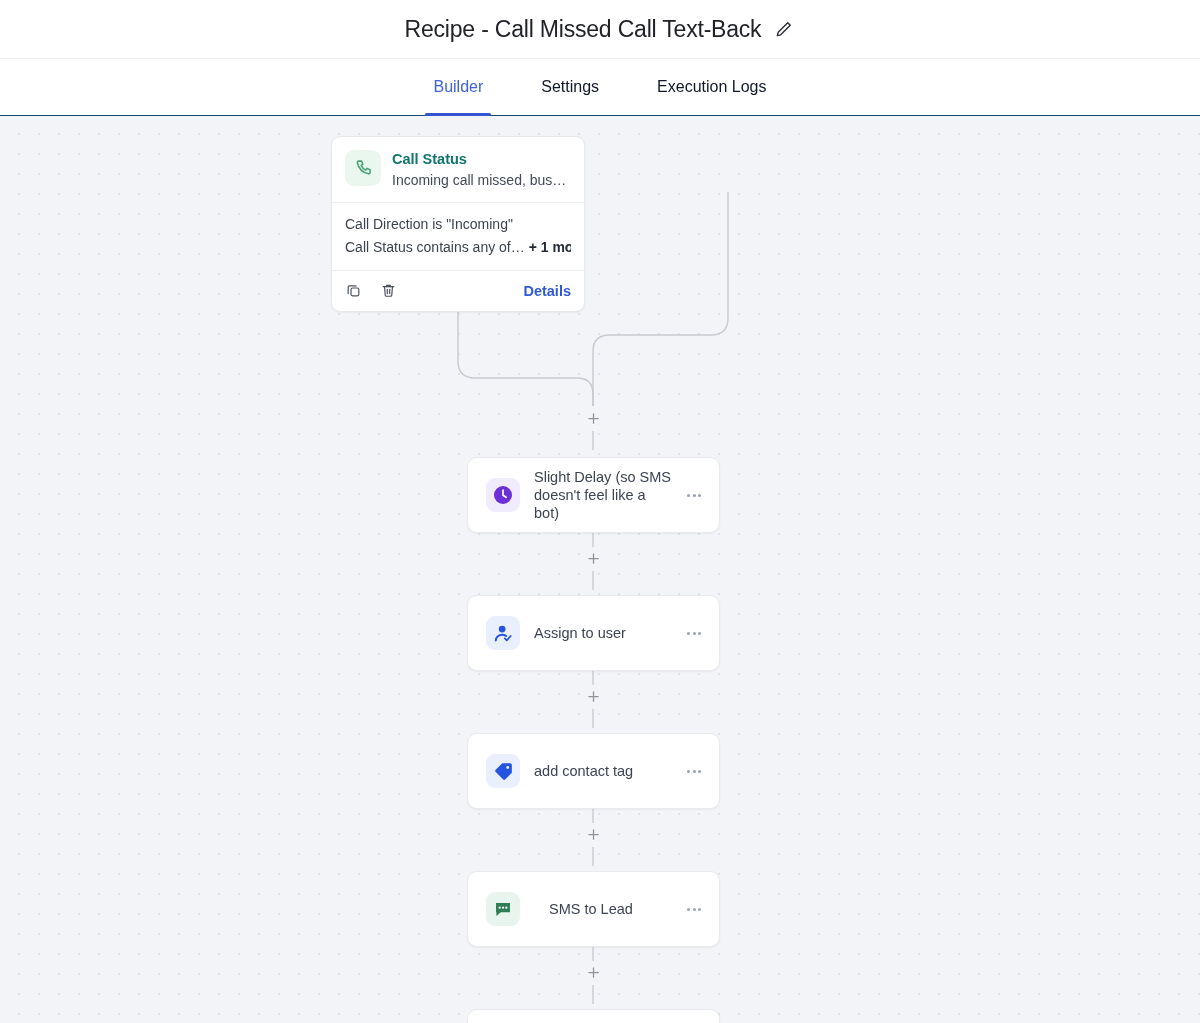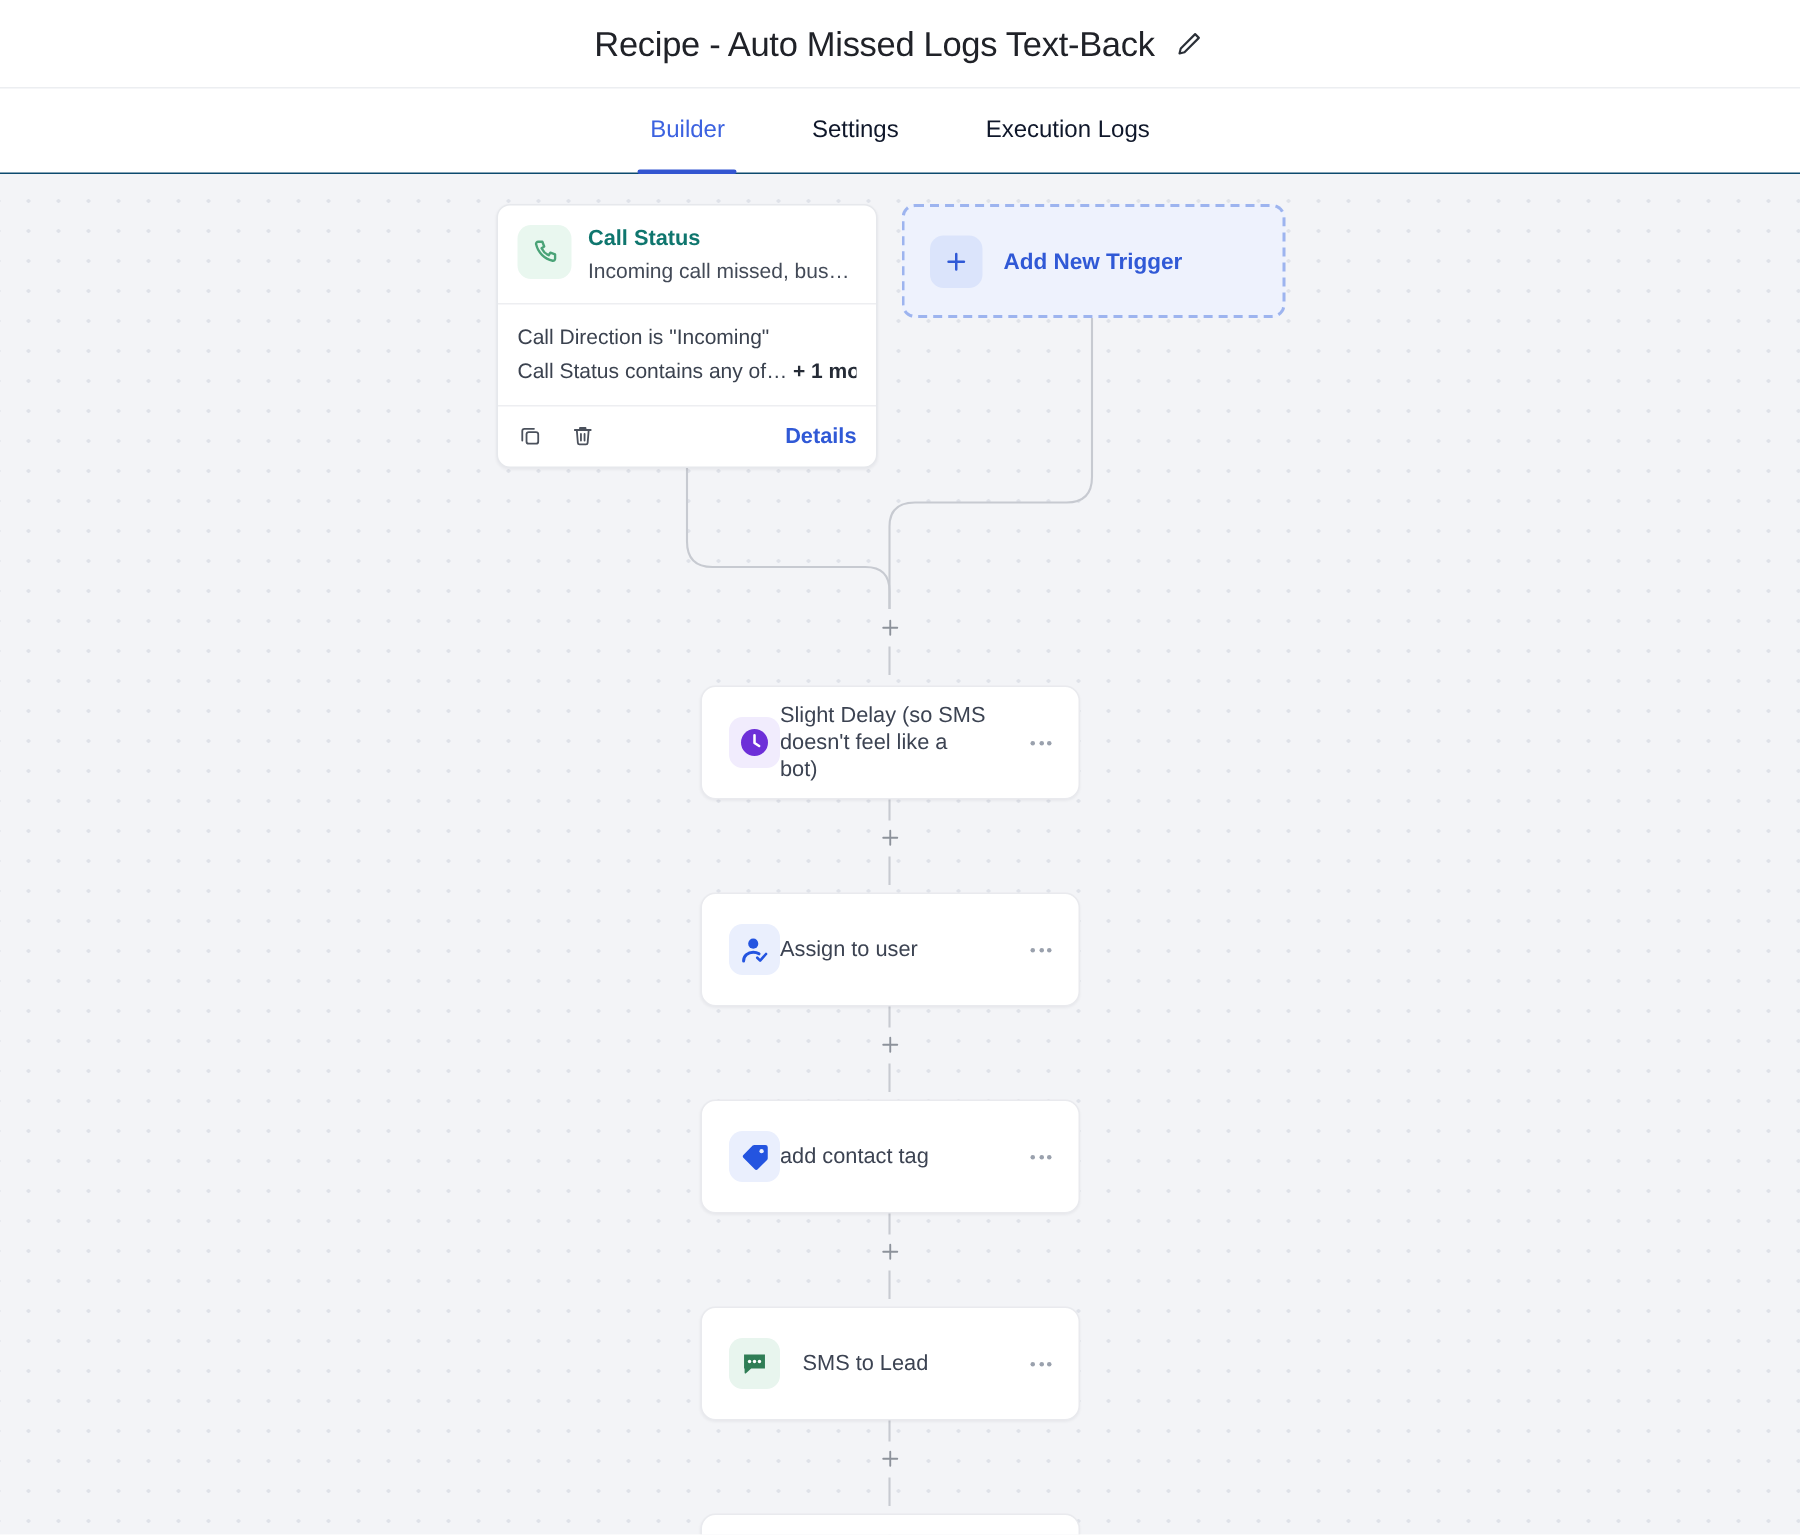"Recipe - Auto Missed Logs" span.page-title { text: Auto Missed Logs -> Call Missed Call }
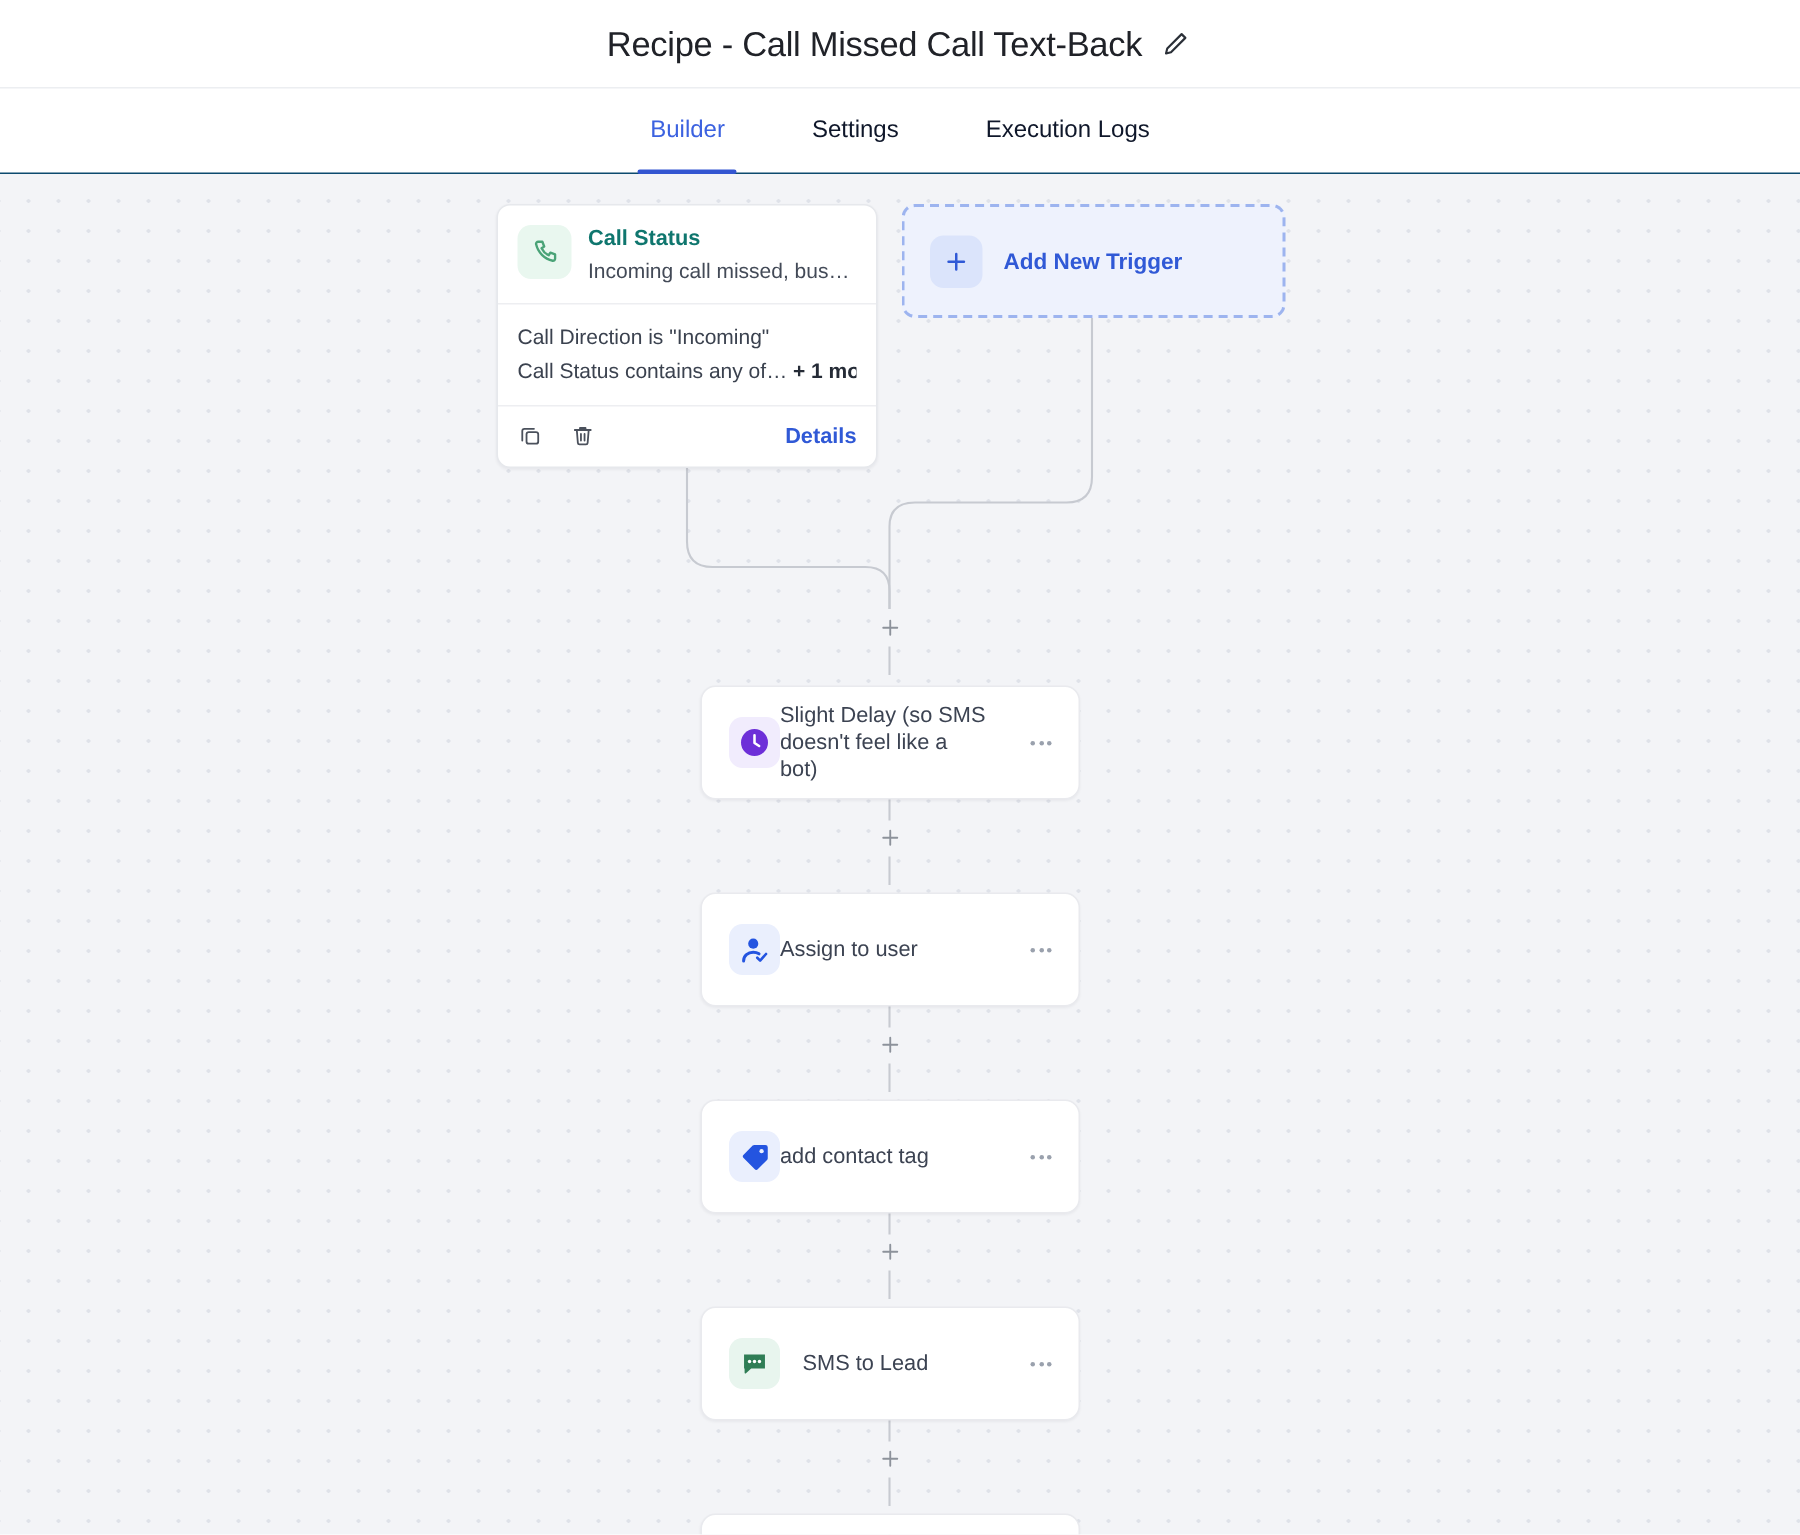"Add New Trigger" div.add-trigger { html: <div> <span> <svg> <path></path> </svg> </span> <span>Add New Trigger</span> </div> -> none }
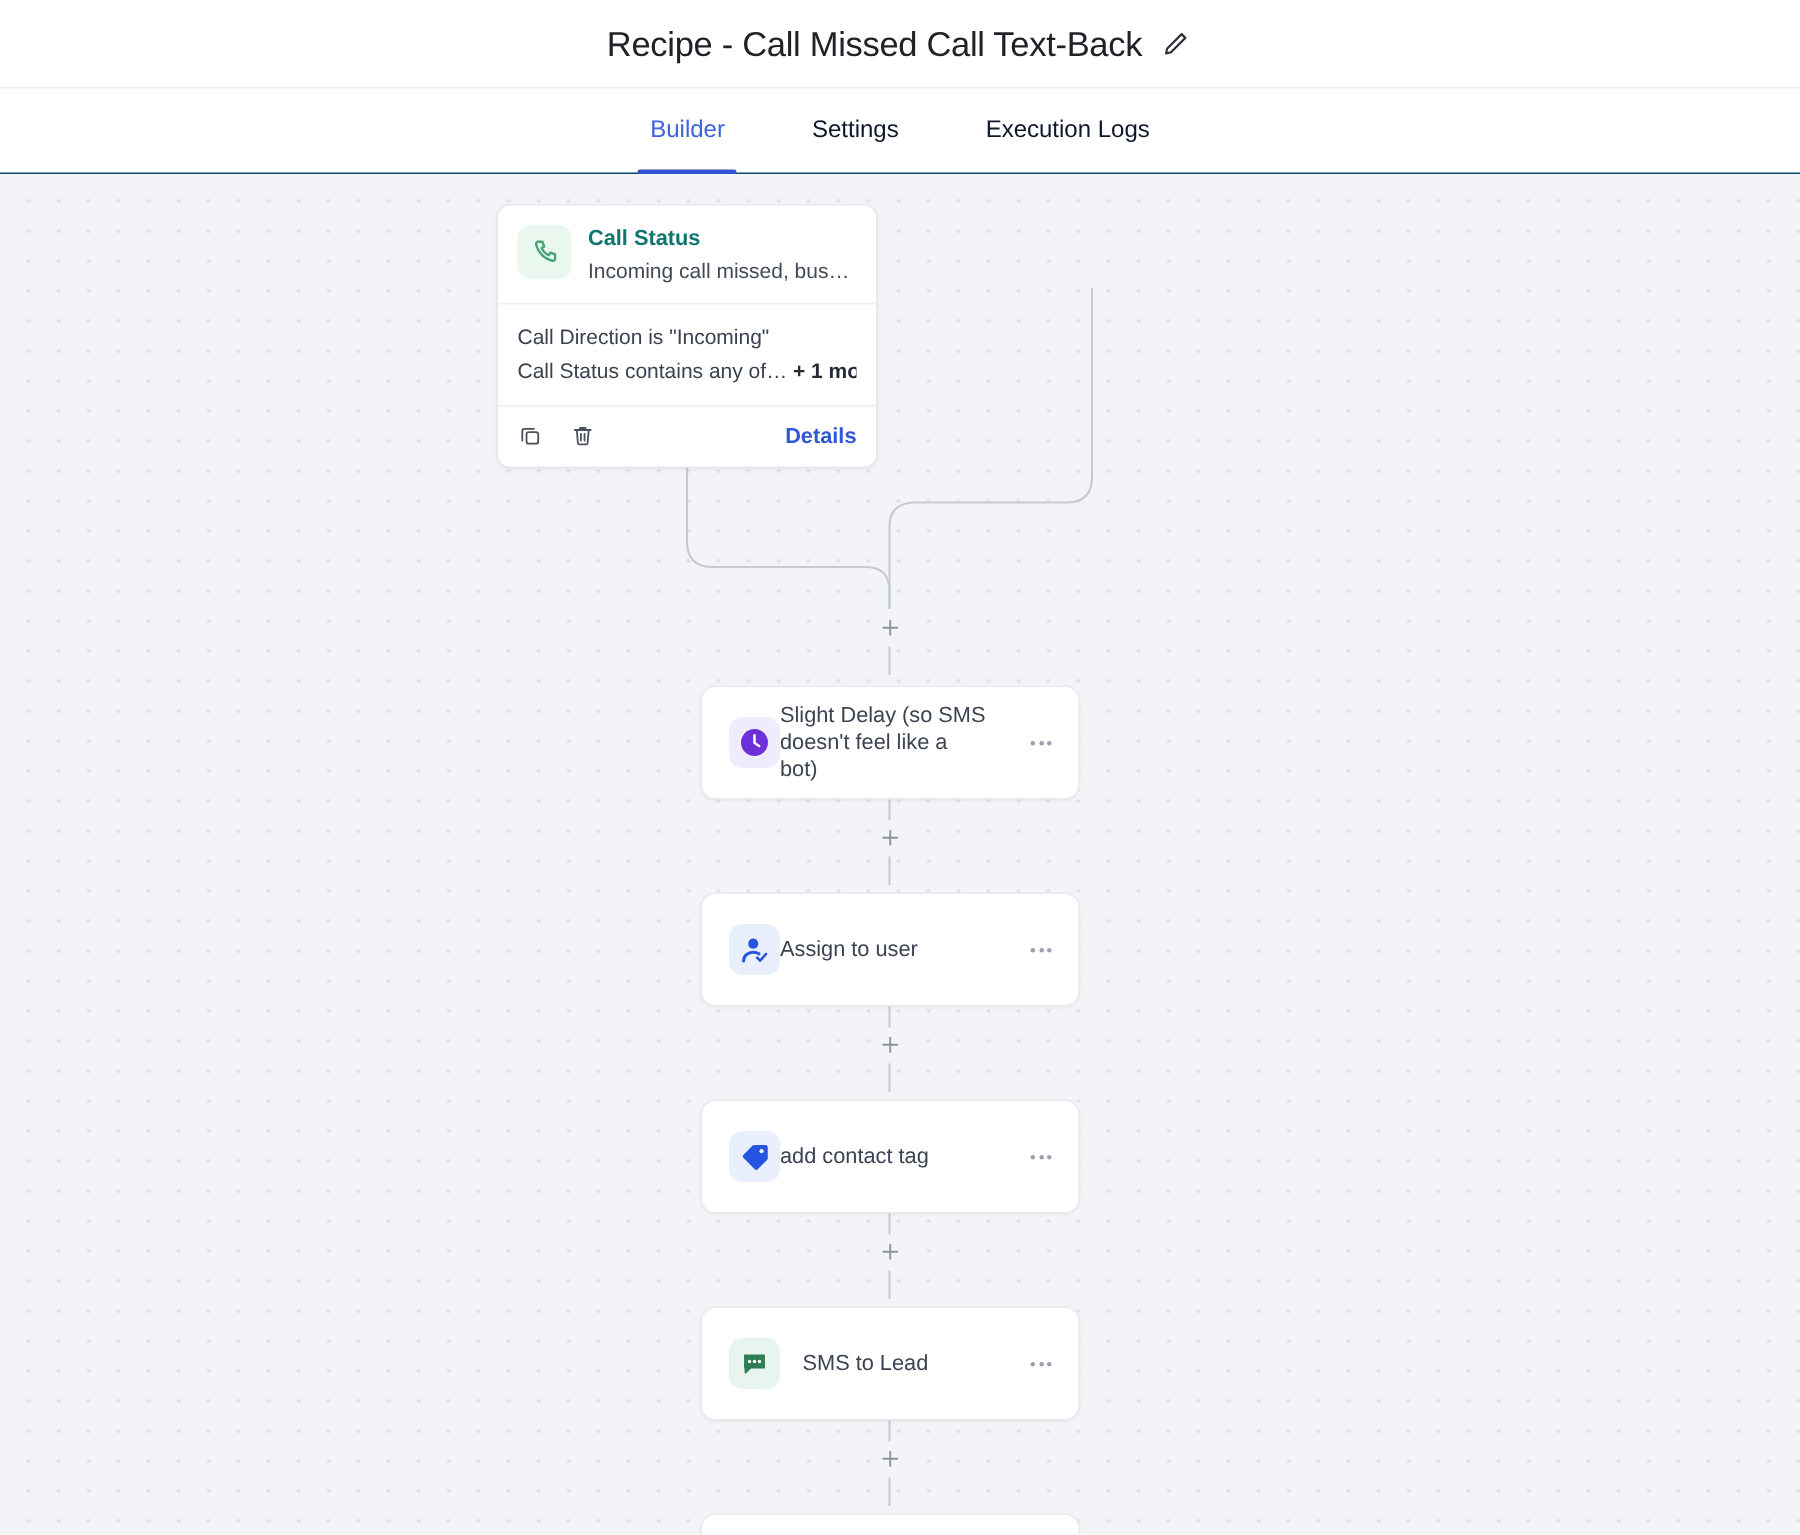"Slight Delay (so SMS doesn't" .action-label { margin-left: none -> 14px }
